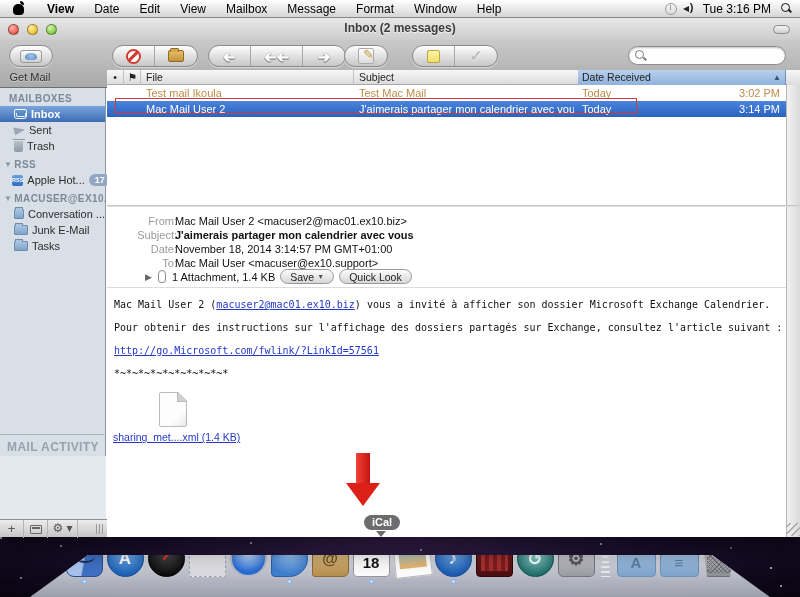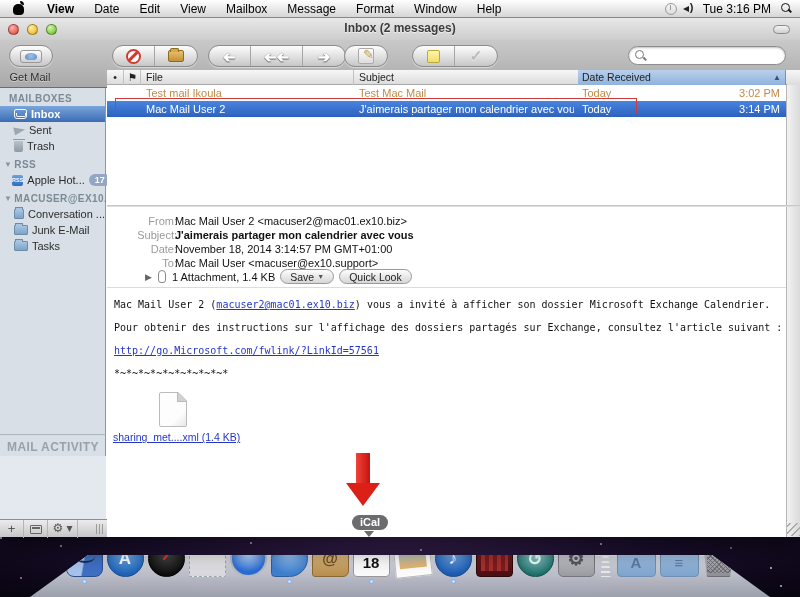"iCal" .ical-tip { left: 352px -> 364px }
